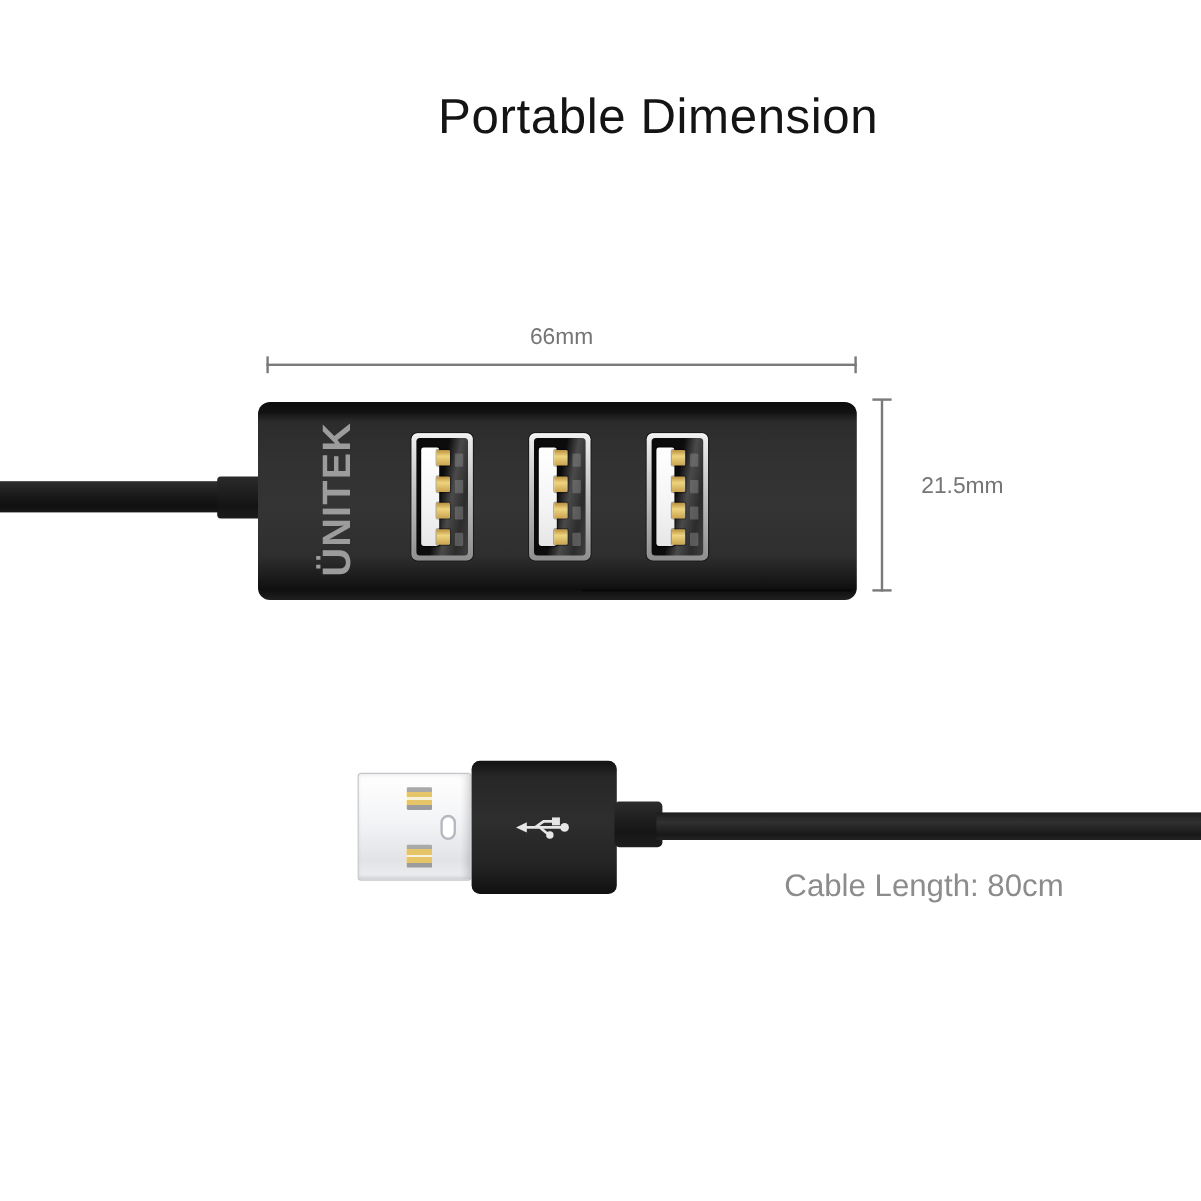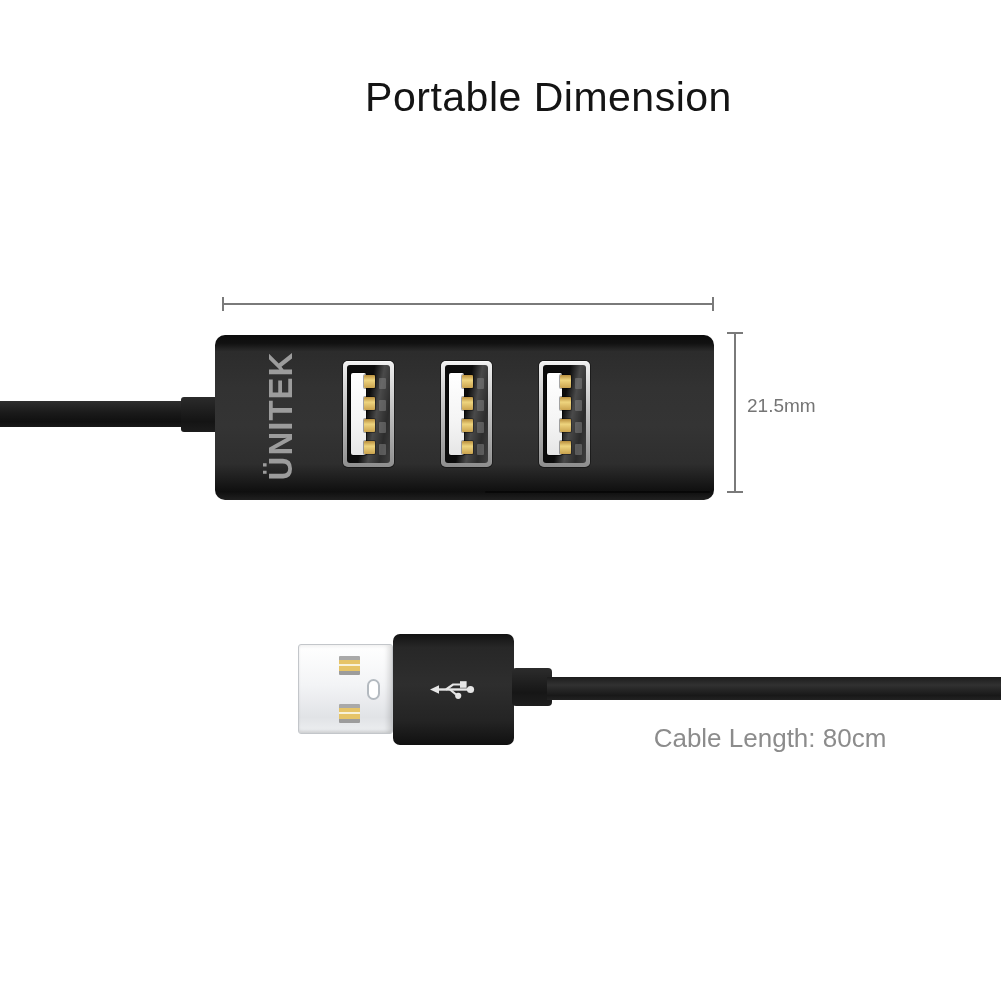"66mm" div.abs { html: none -> <div>66mm</div> }
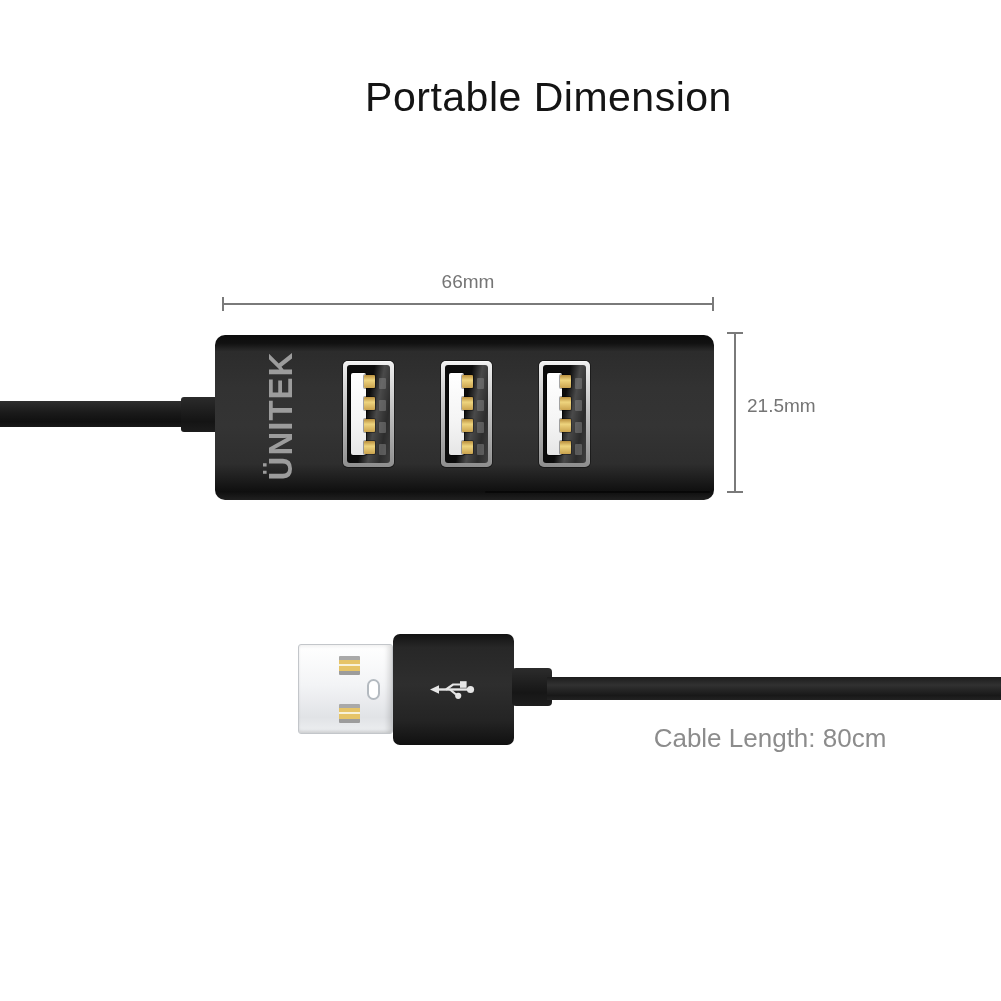"21.5mm" .dim-h-label { text-align: left -> center }
